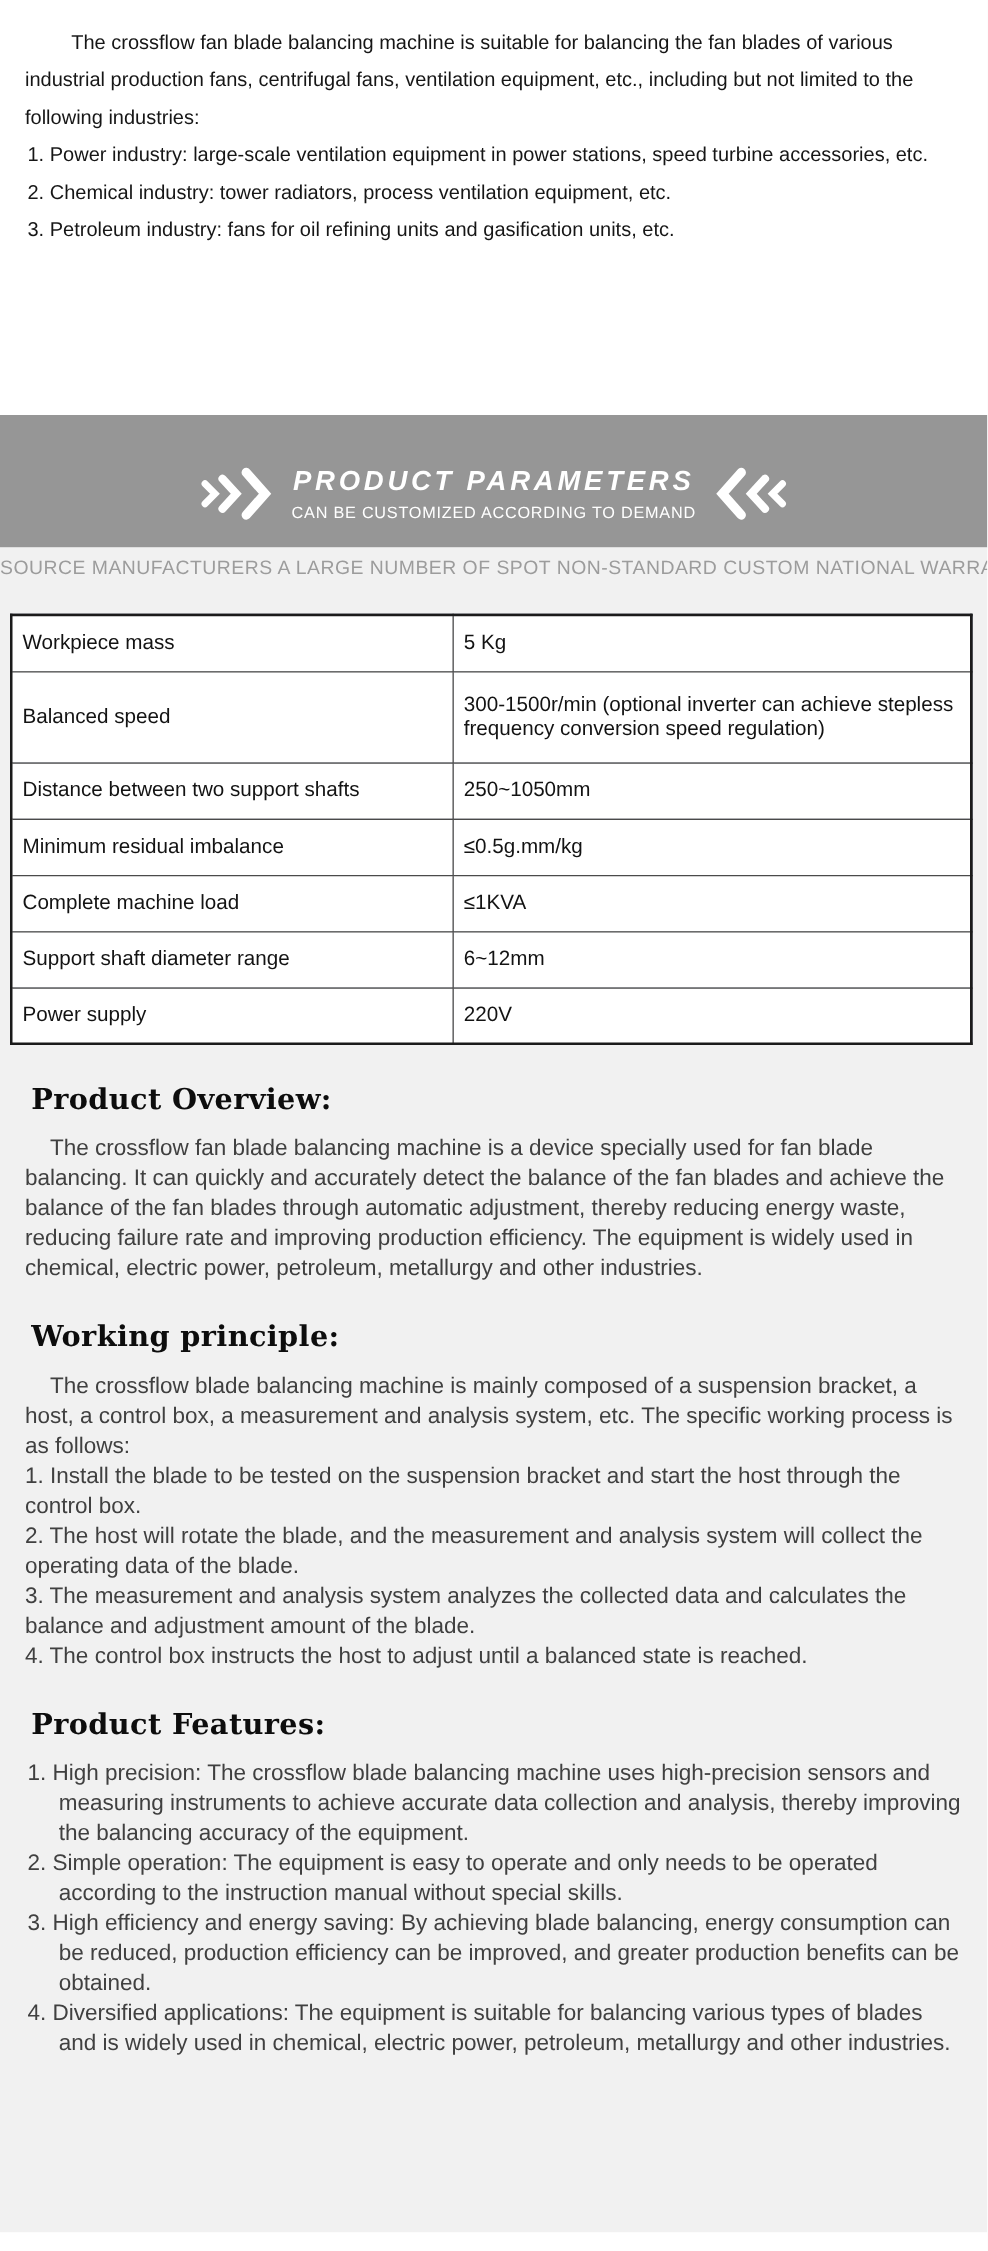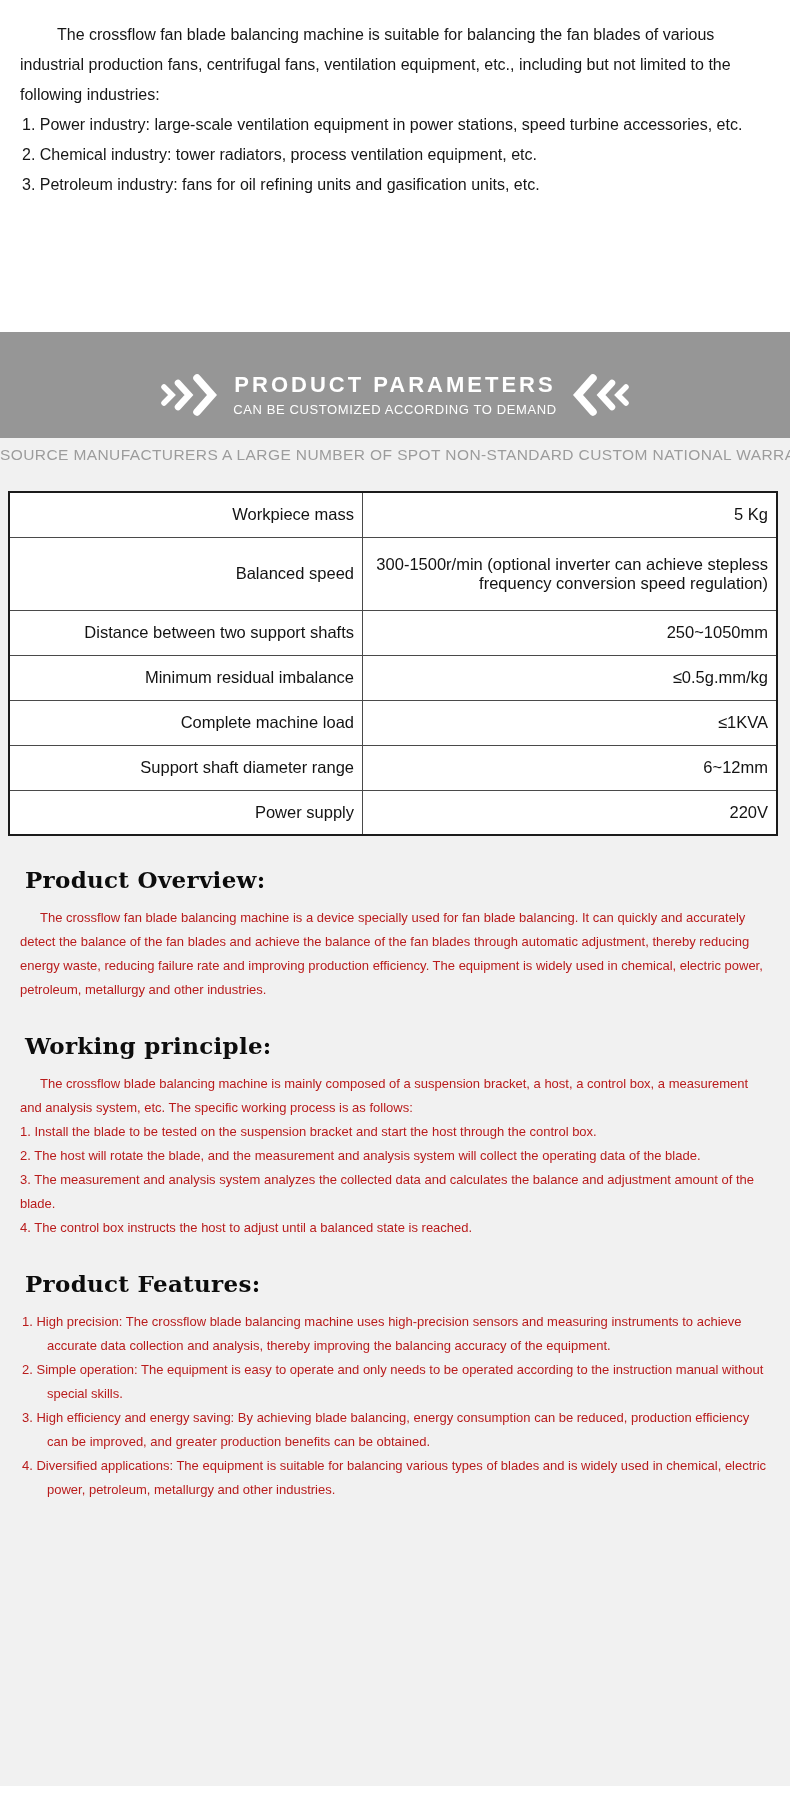"PRODUCT PARAMETERS" .banner-title { font-style: none -> italic }
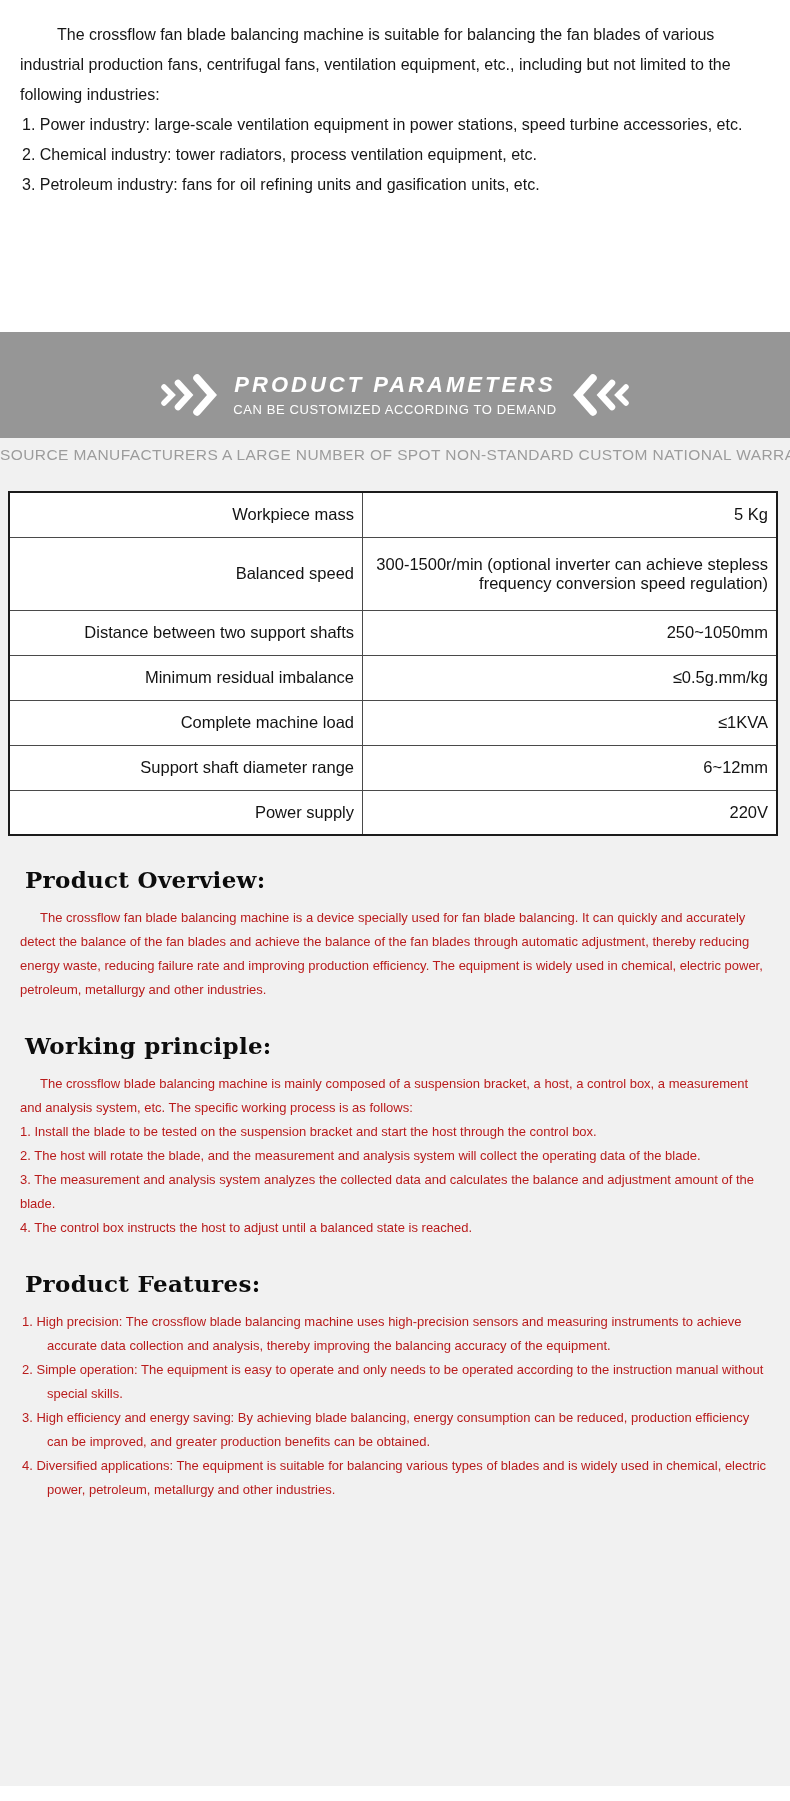"Workpiece mass" table.params { text-align: right -> none }
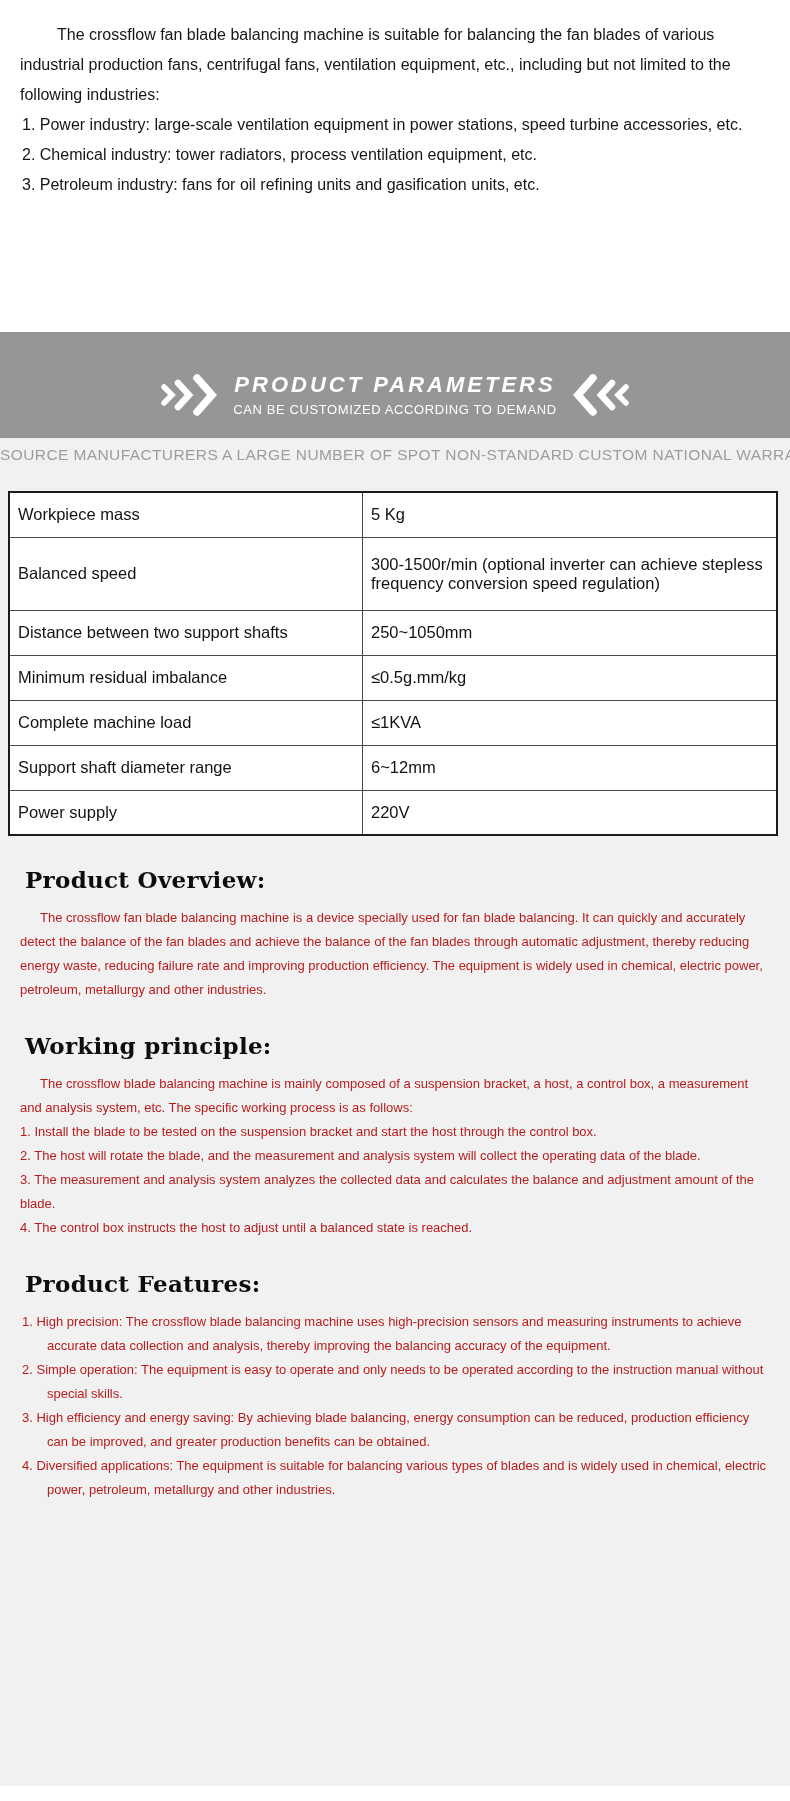"The crossflow fan blade balancing machine is a" .body-t { color: #b91c1c -> #404040; font-size: 13px -> 18px }
